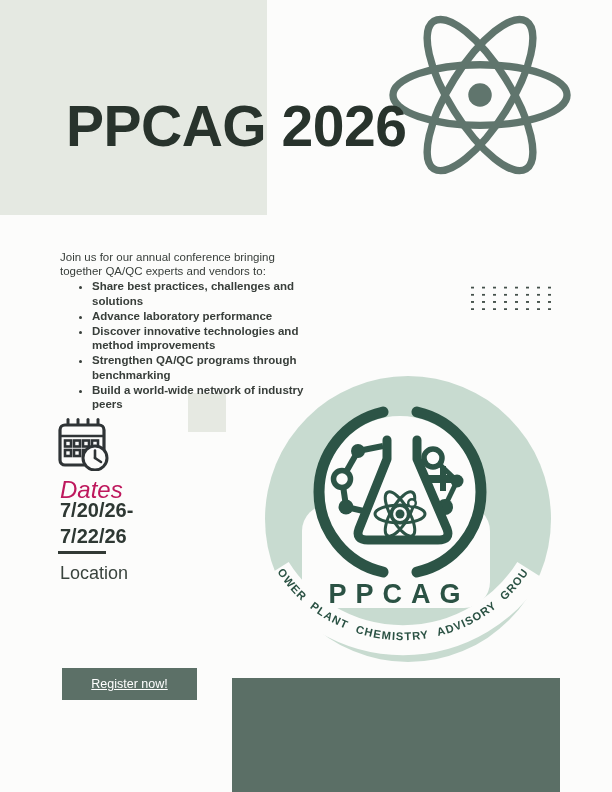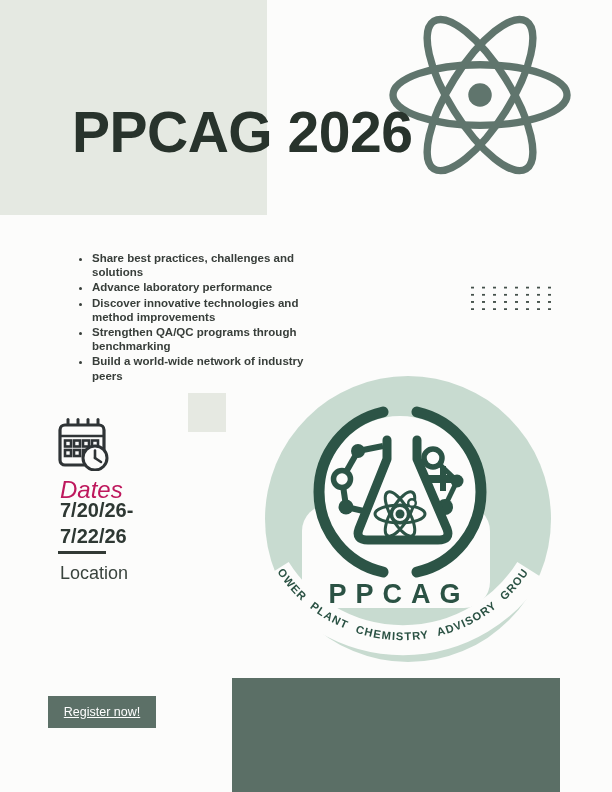"PPCAG 2026" h1.abs { margin: 12px -> 6px }
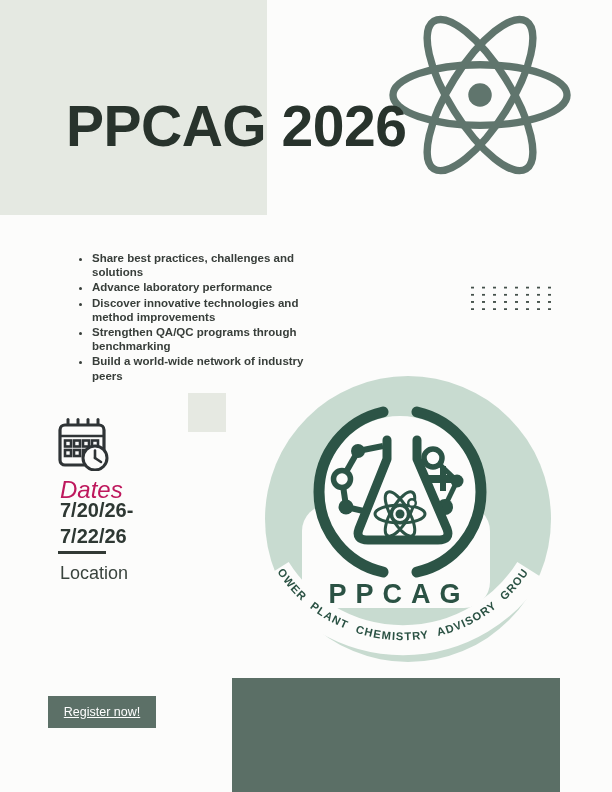"Join us for our annual" p { html: none -> <p>Join us for our annual conference bringing together QA/QC experts and vendors to:</p> }
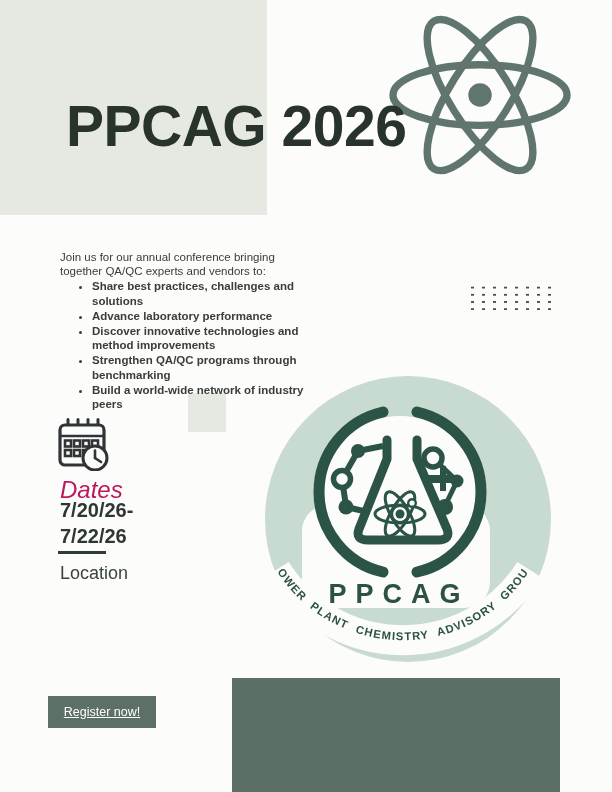"Register now!" .register-btn { left: 48px -> 62px; margin-top: 28px -> none; width: 108px -> 135px }
